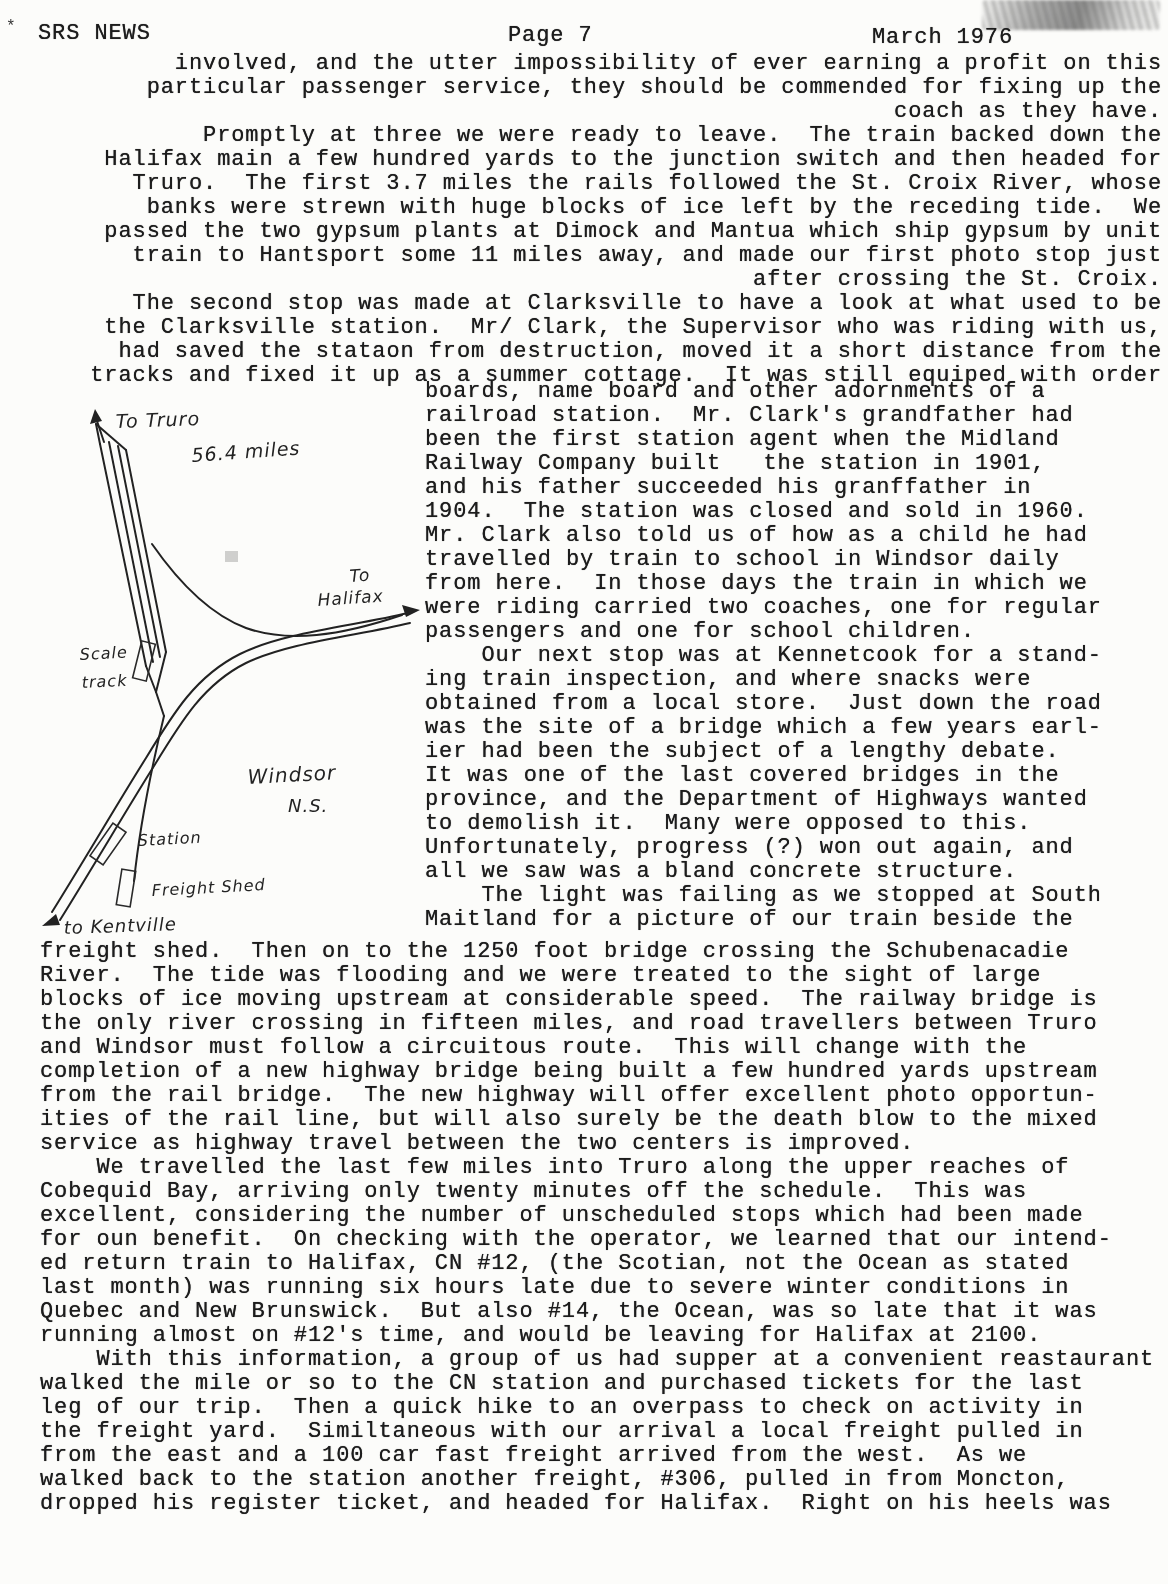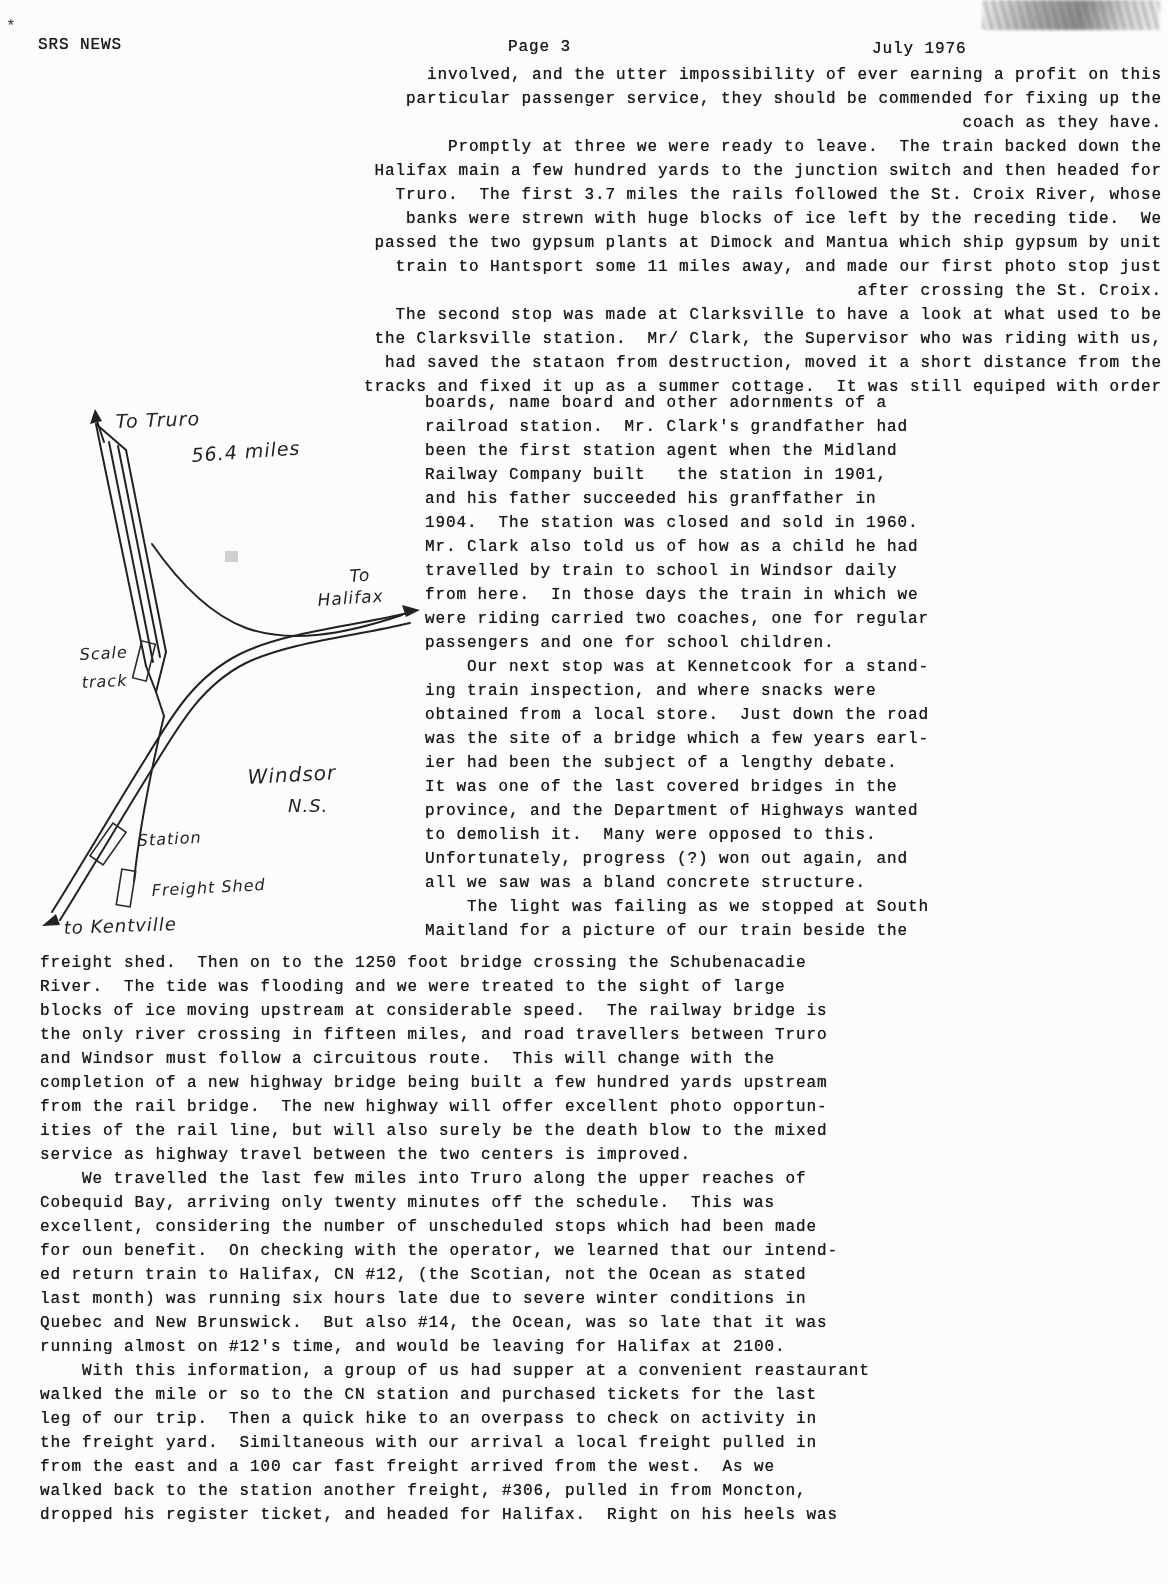"SRS NEWS" .tw { font-size: 16px -> 22px; margin-top: 11px -> none }
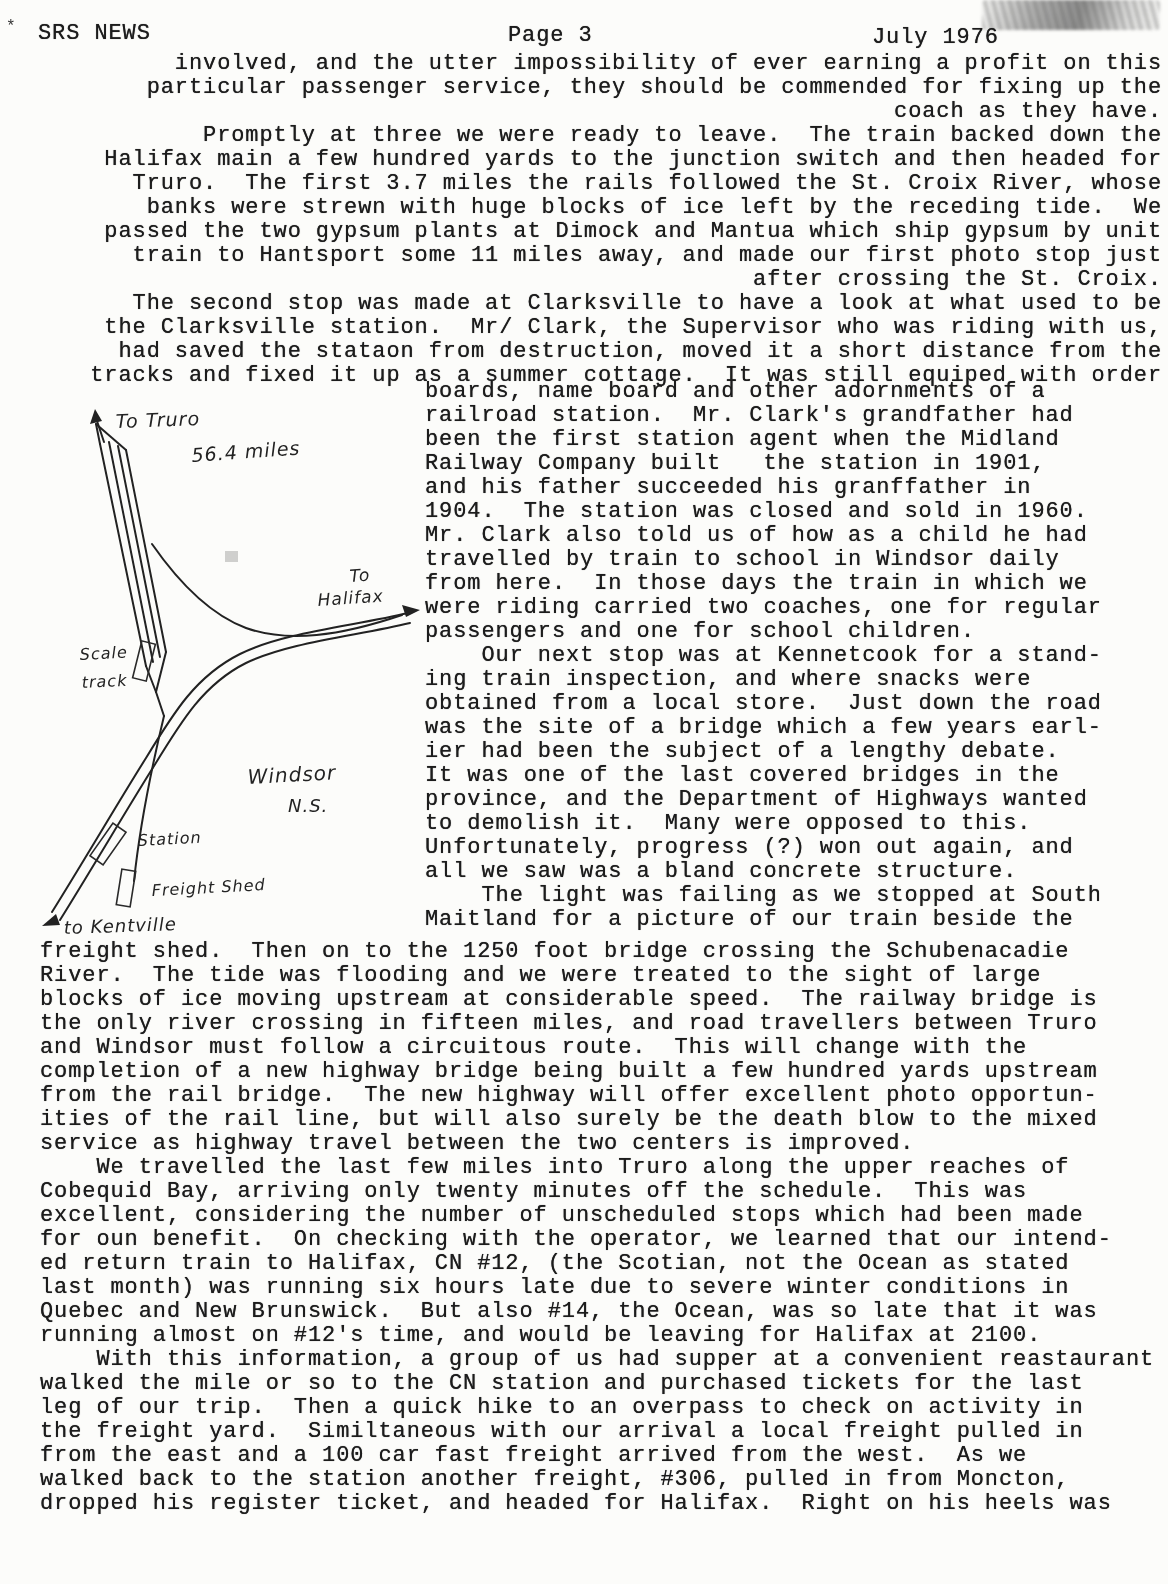"Page 3" div.tw { text: 3 -> 7 }
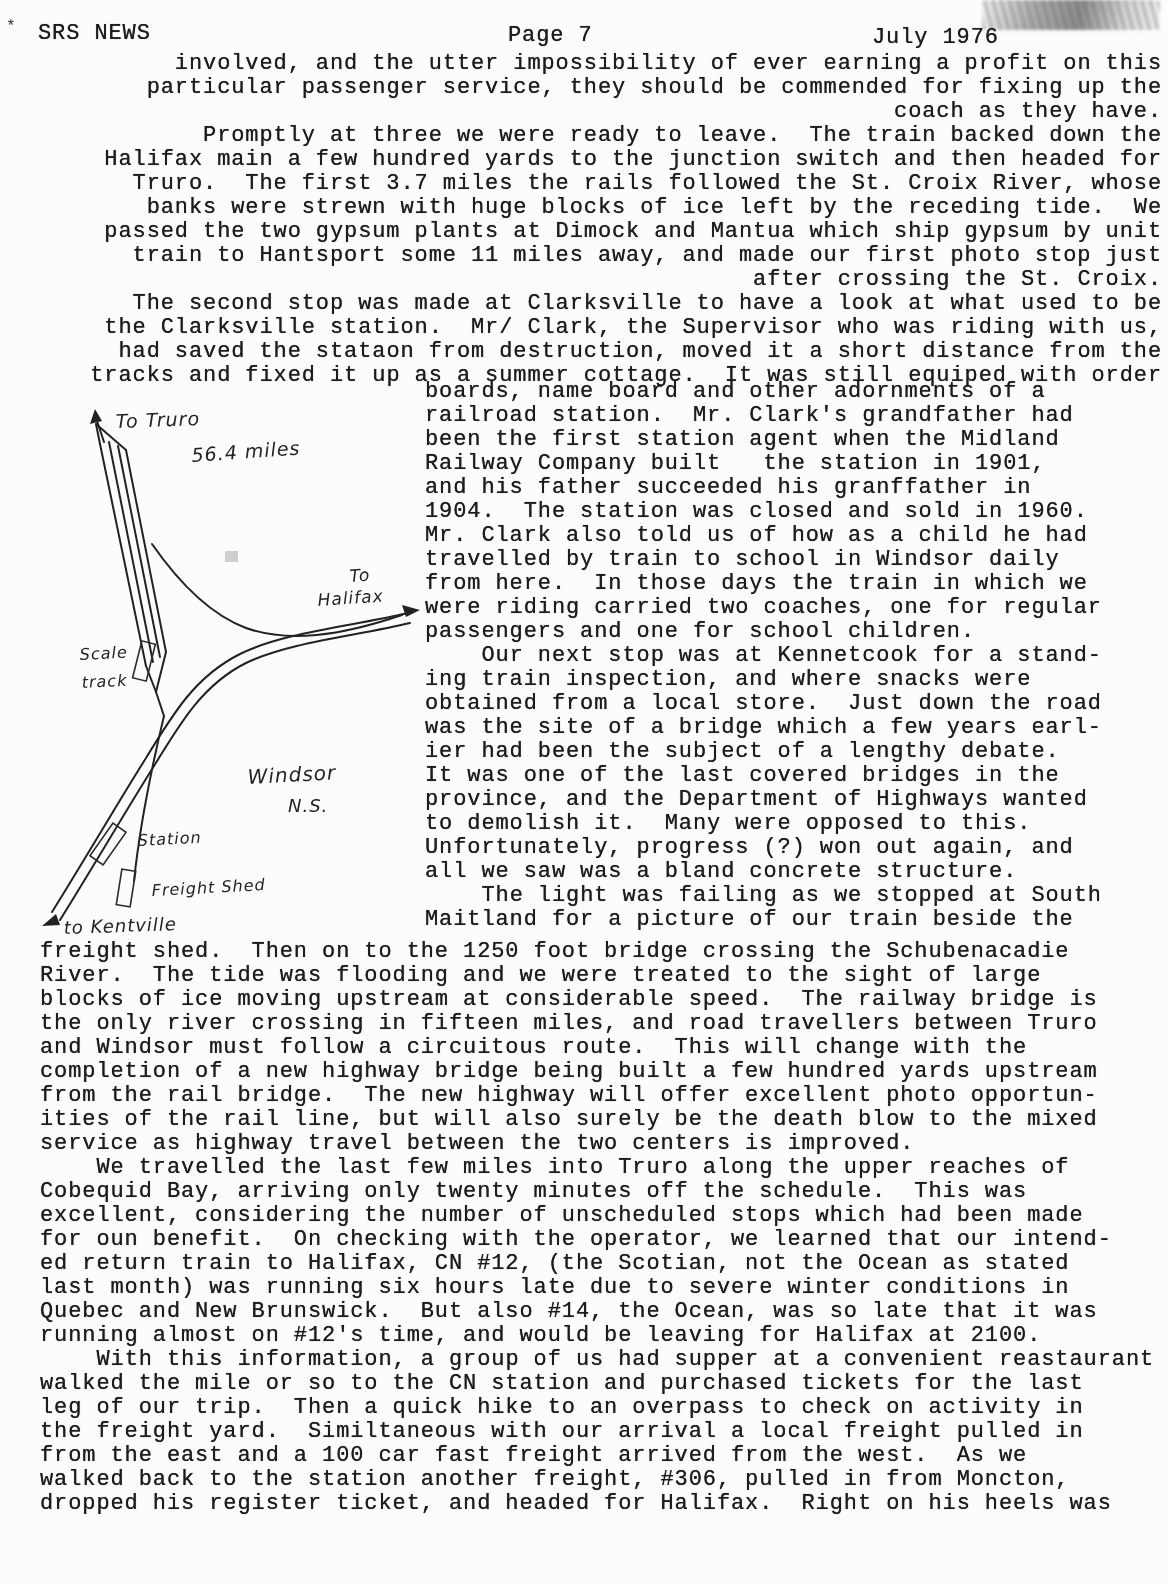"July 1976" div.tw { text: July -> March }
